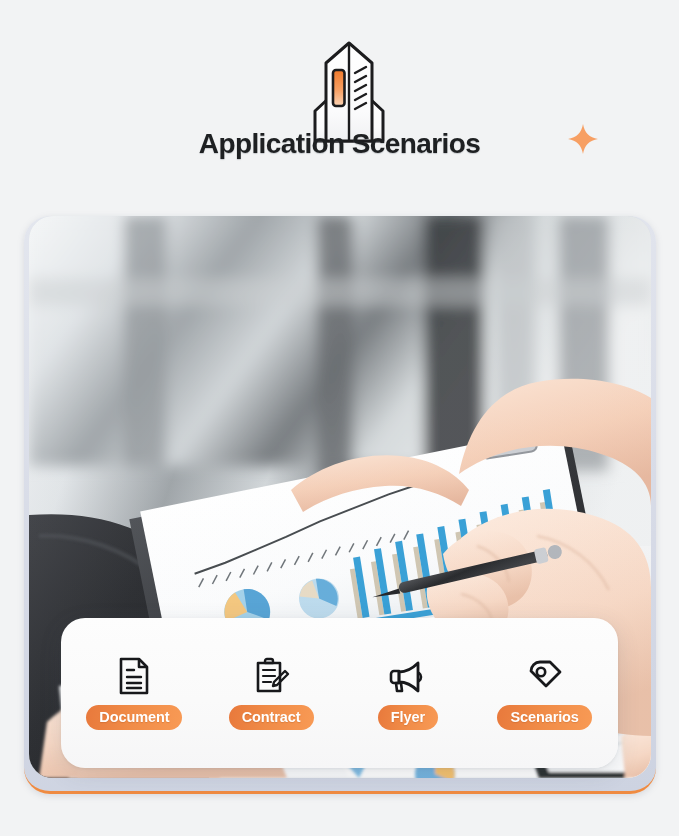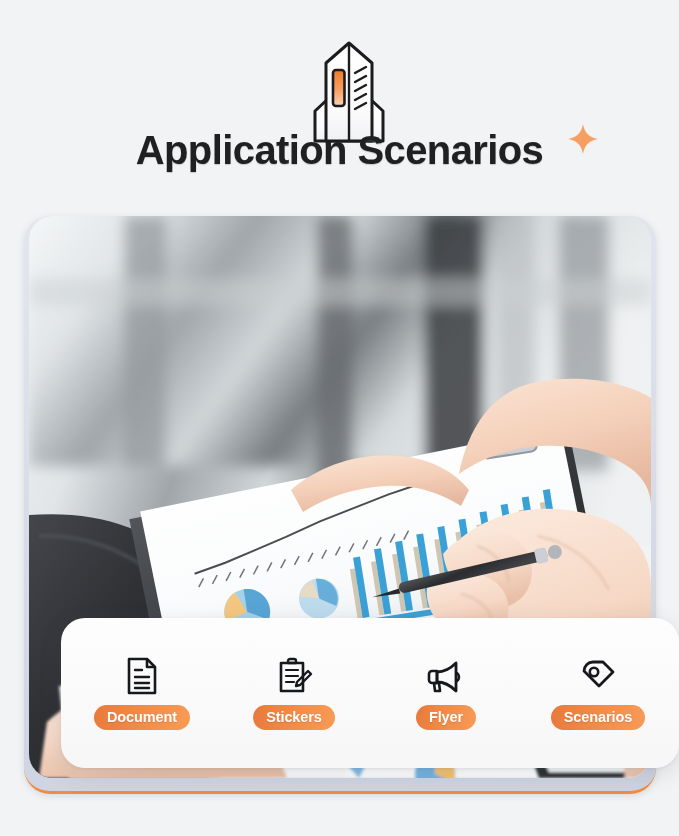"Application Scenarios" .page-title { font-size: 40px -> 28px }
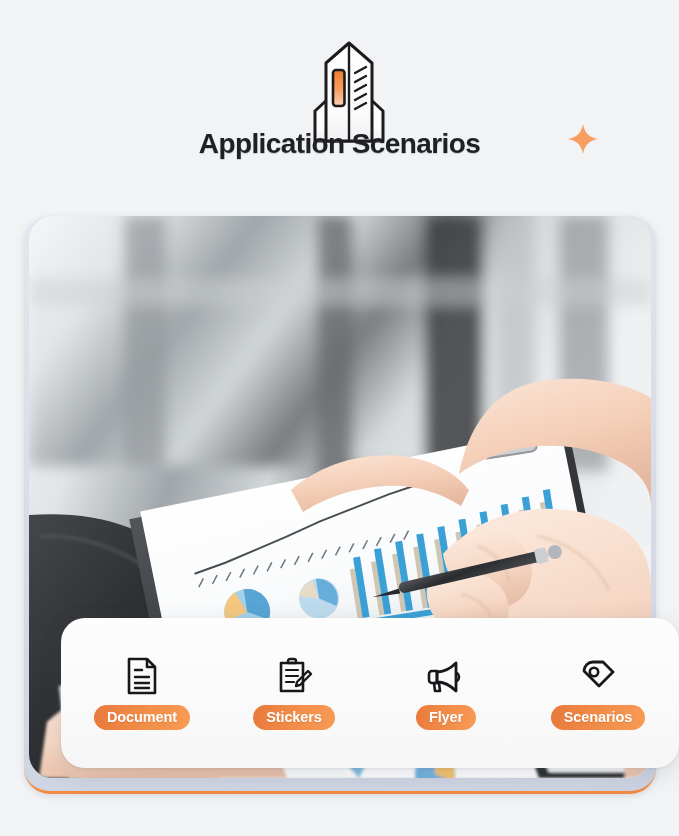"Document" .cat-card { width: 618px -> 557px }
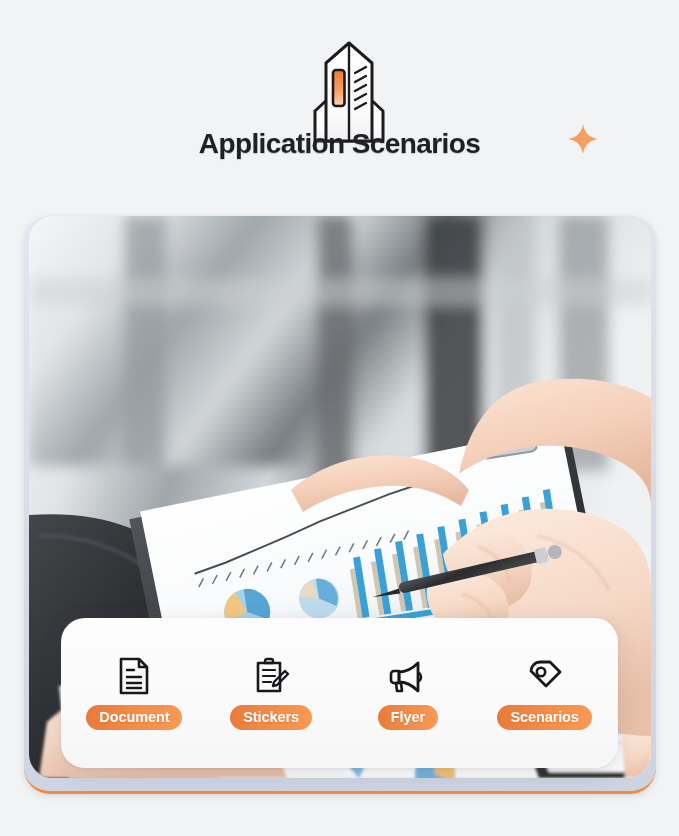"Stickers" span.cat-badge { text: Stickers -> Contract }
